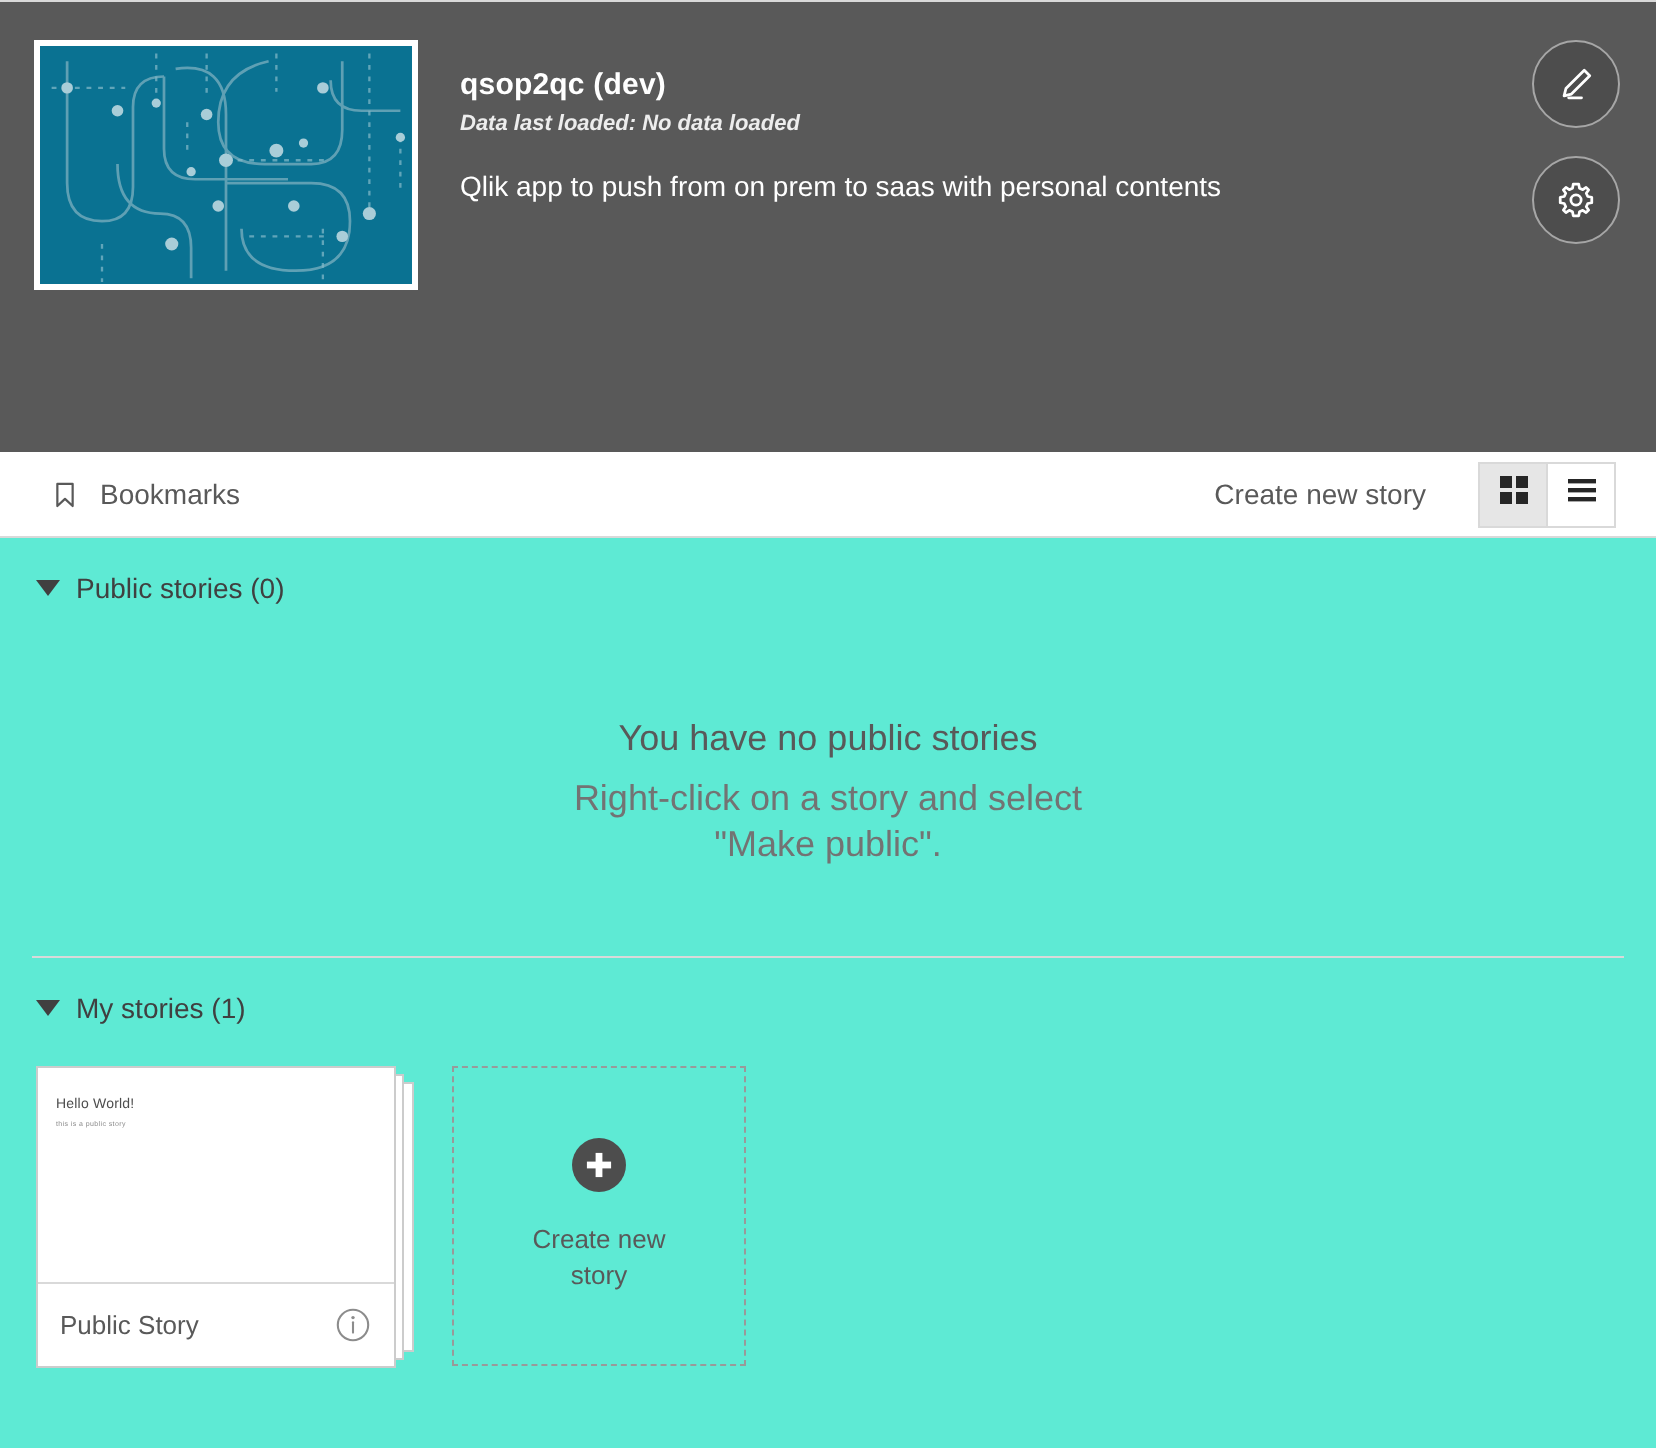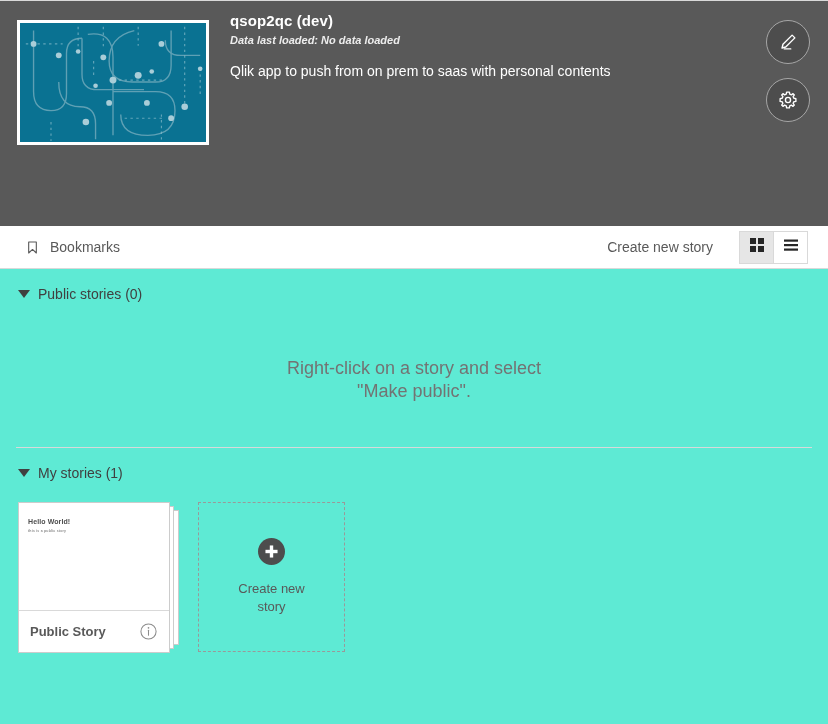"qsop2qc (dev)" .app-meta { top: 10px -> 32px }
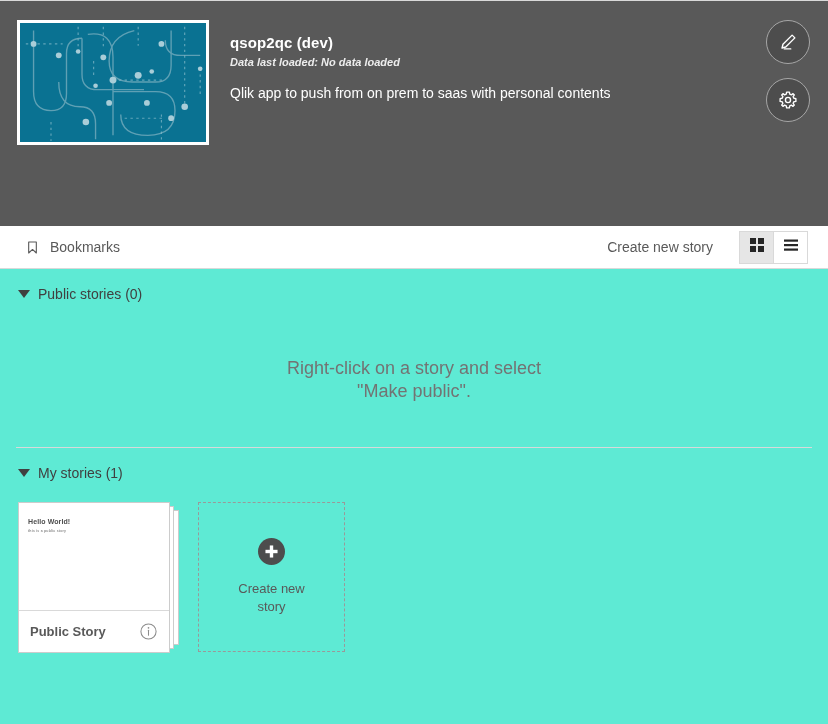"You have no public stories" div.empty-title { html: none -> <div>You have no public stories</div> }
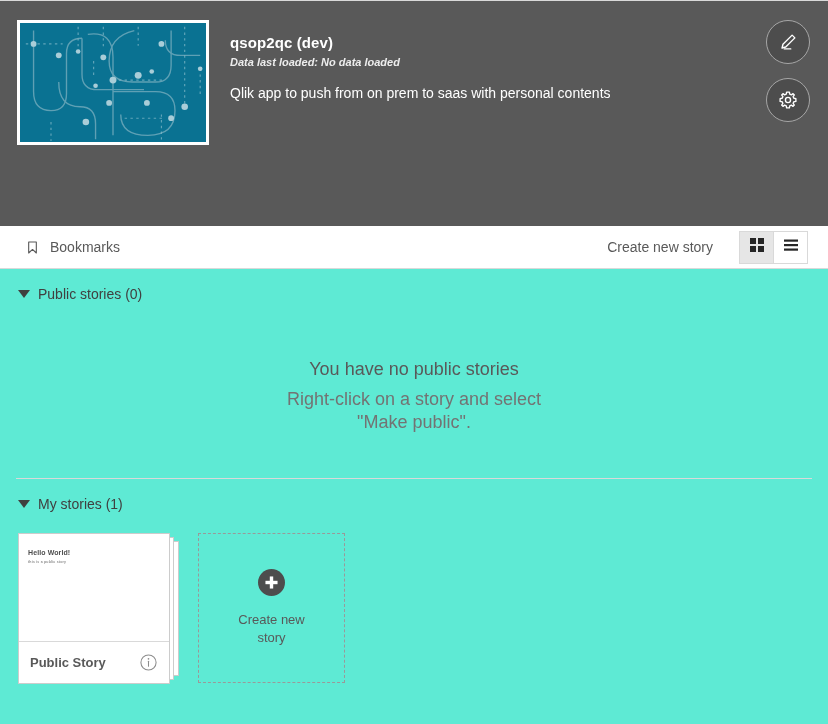"Public Story" .story-card { font-weight: bold -> none; width: 152px -> 180px }
